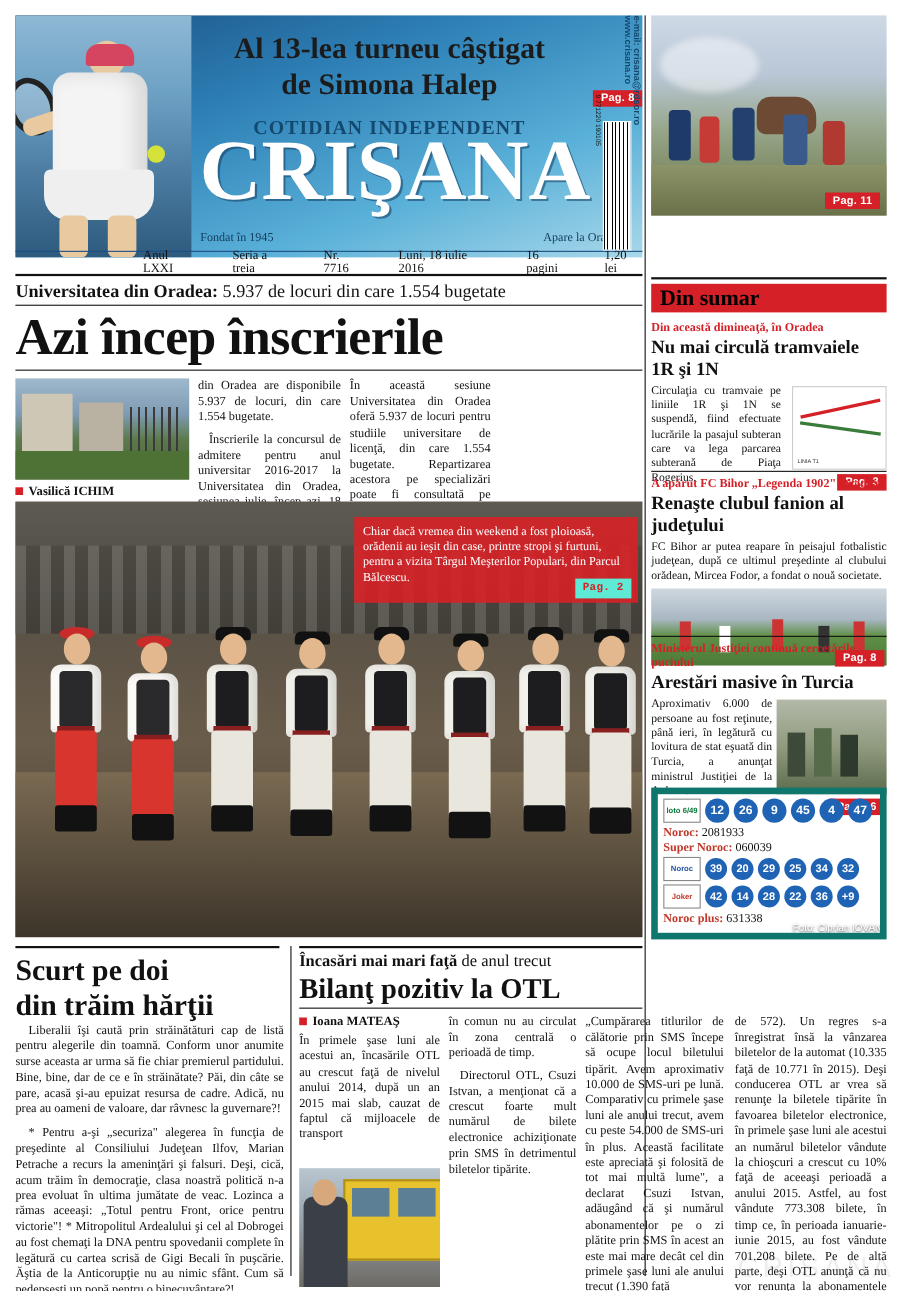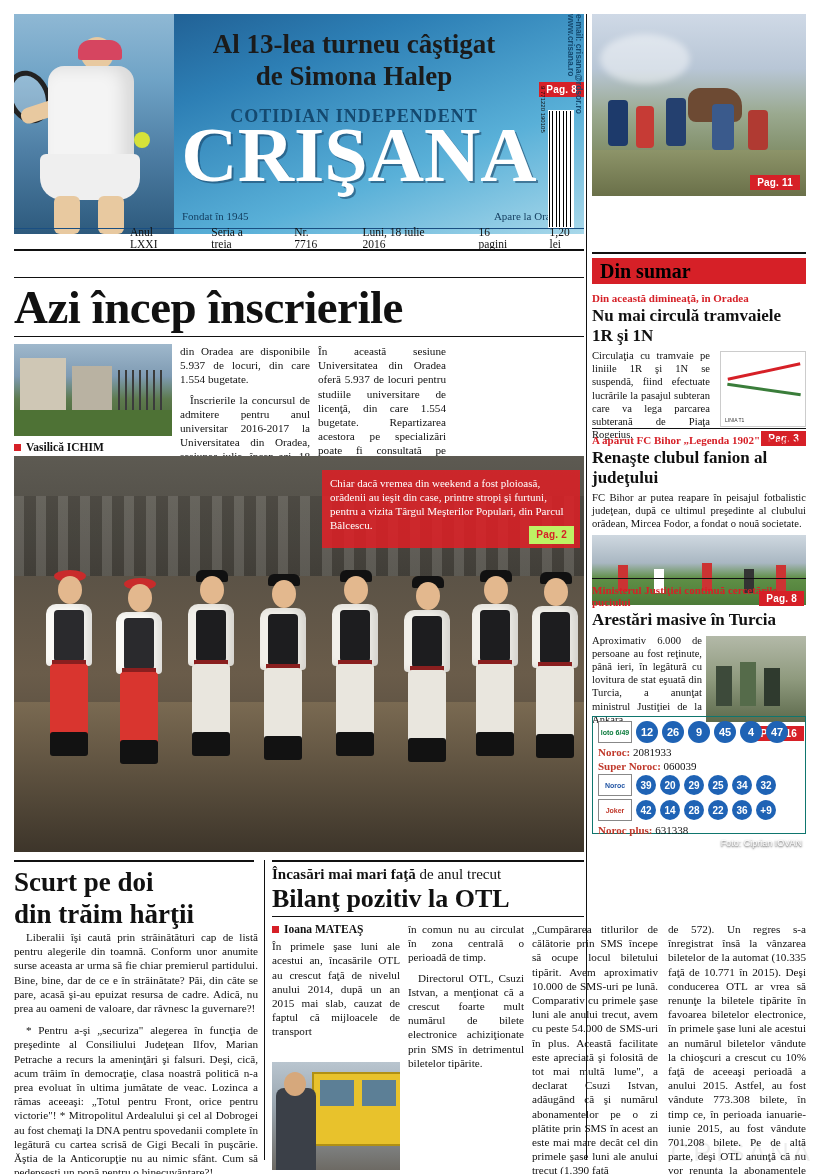"Universitatea din Oradea: 5.937 de" div.kicker { html: none -> <div> <b>Universitatea din Oradea:</b><span> 5.937 de locuri din care 1.554 bugetate</span> </div> }
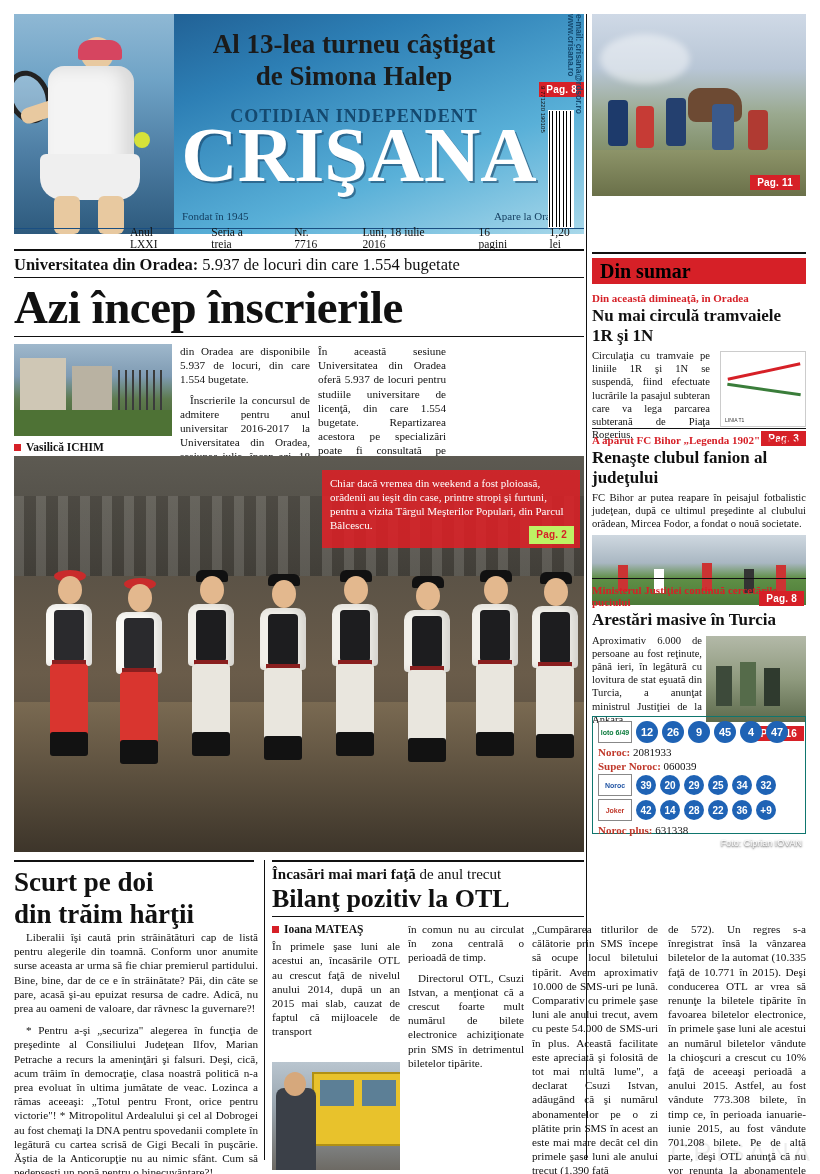"Pag. 2" .photo-caption .pag-badge { background: #bef264 -> #5eead4; font-family: none -> Liberation Mono, monospace }
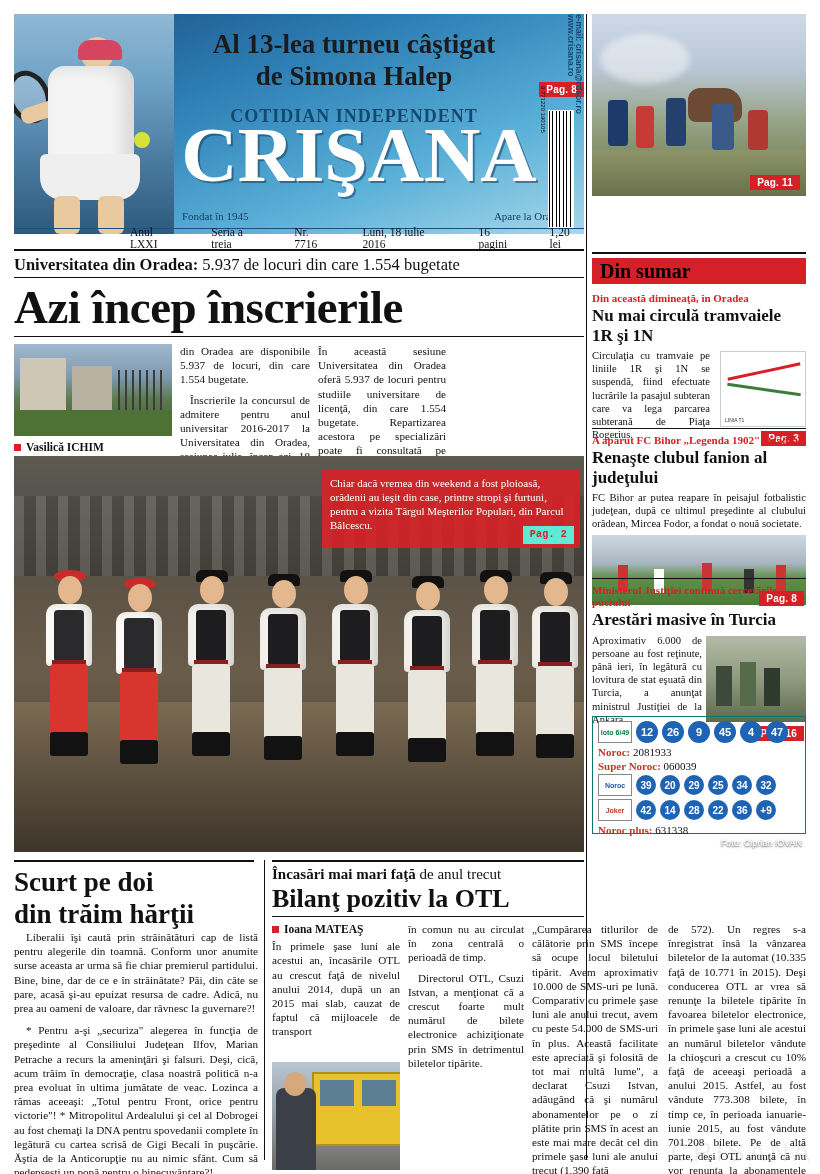"12" .loto-box { border: 1px solid #0f766e -> 6px solid #0f766e; height: 118px -> 138px }
